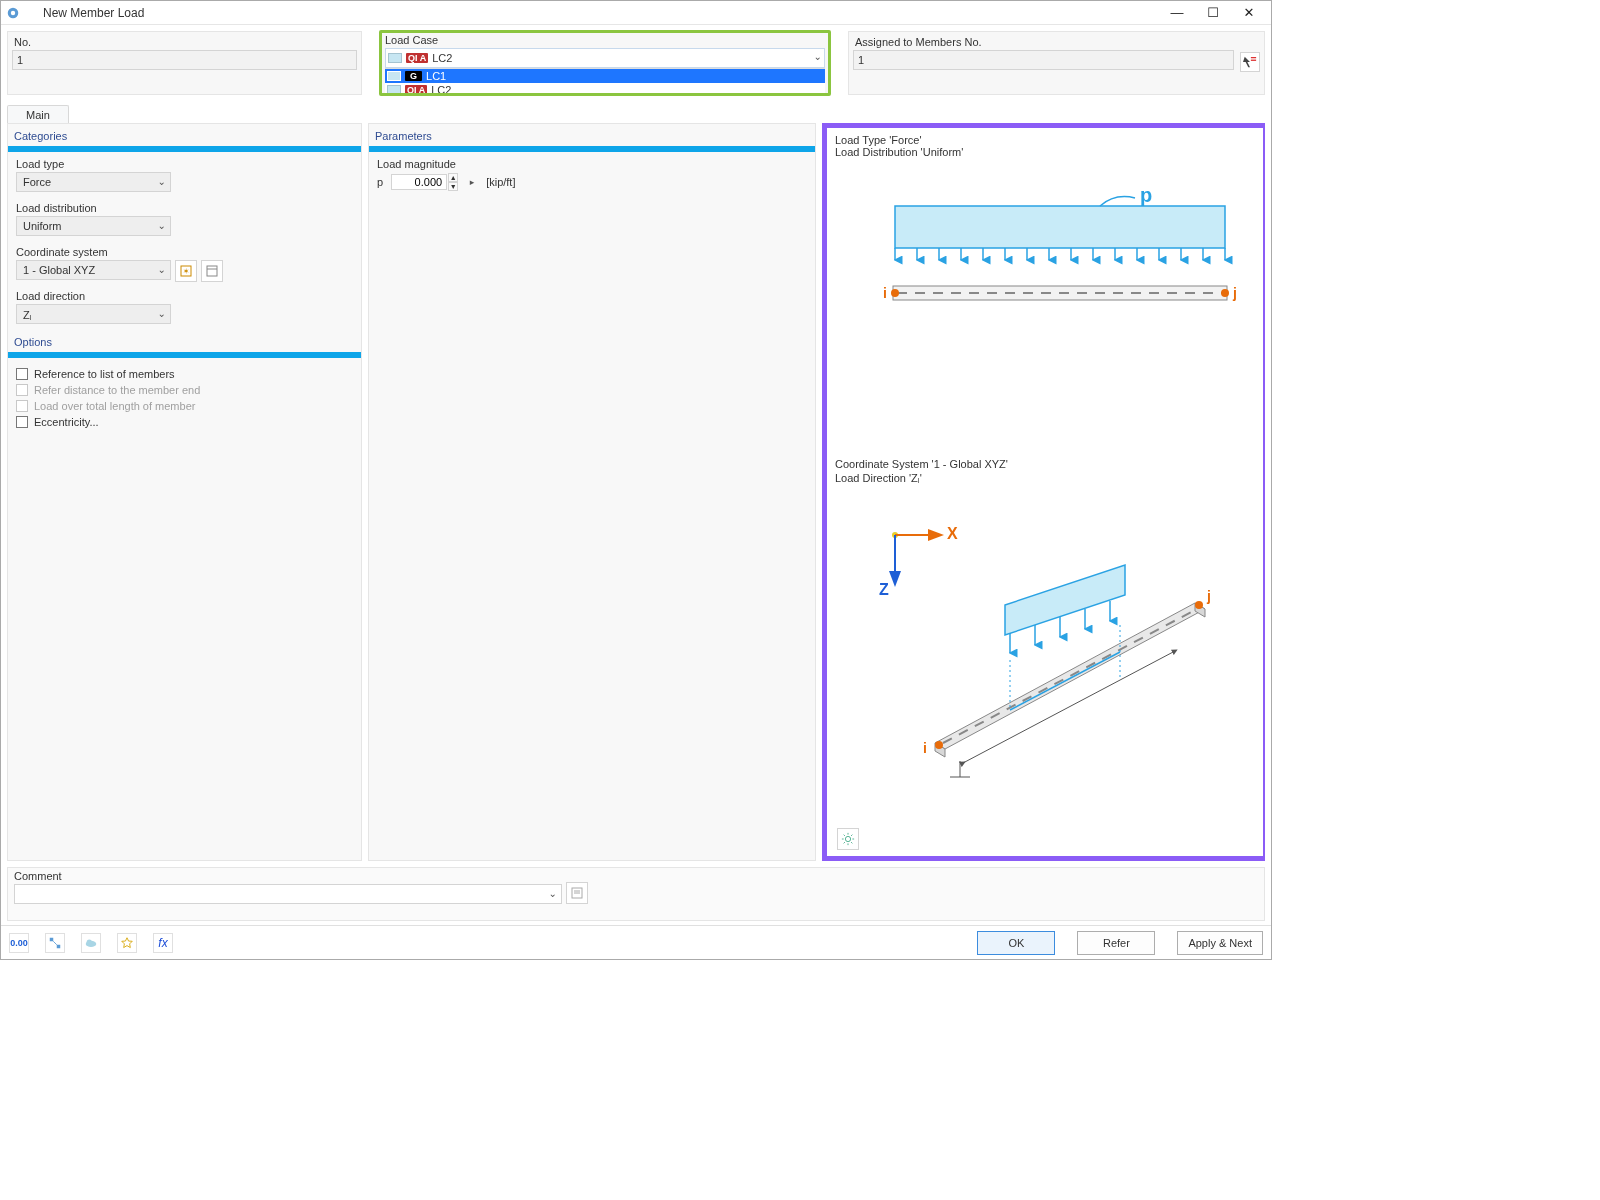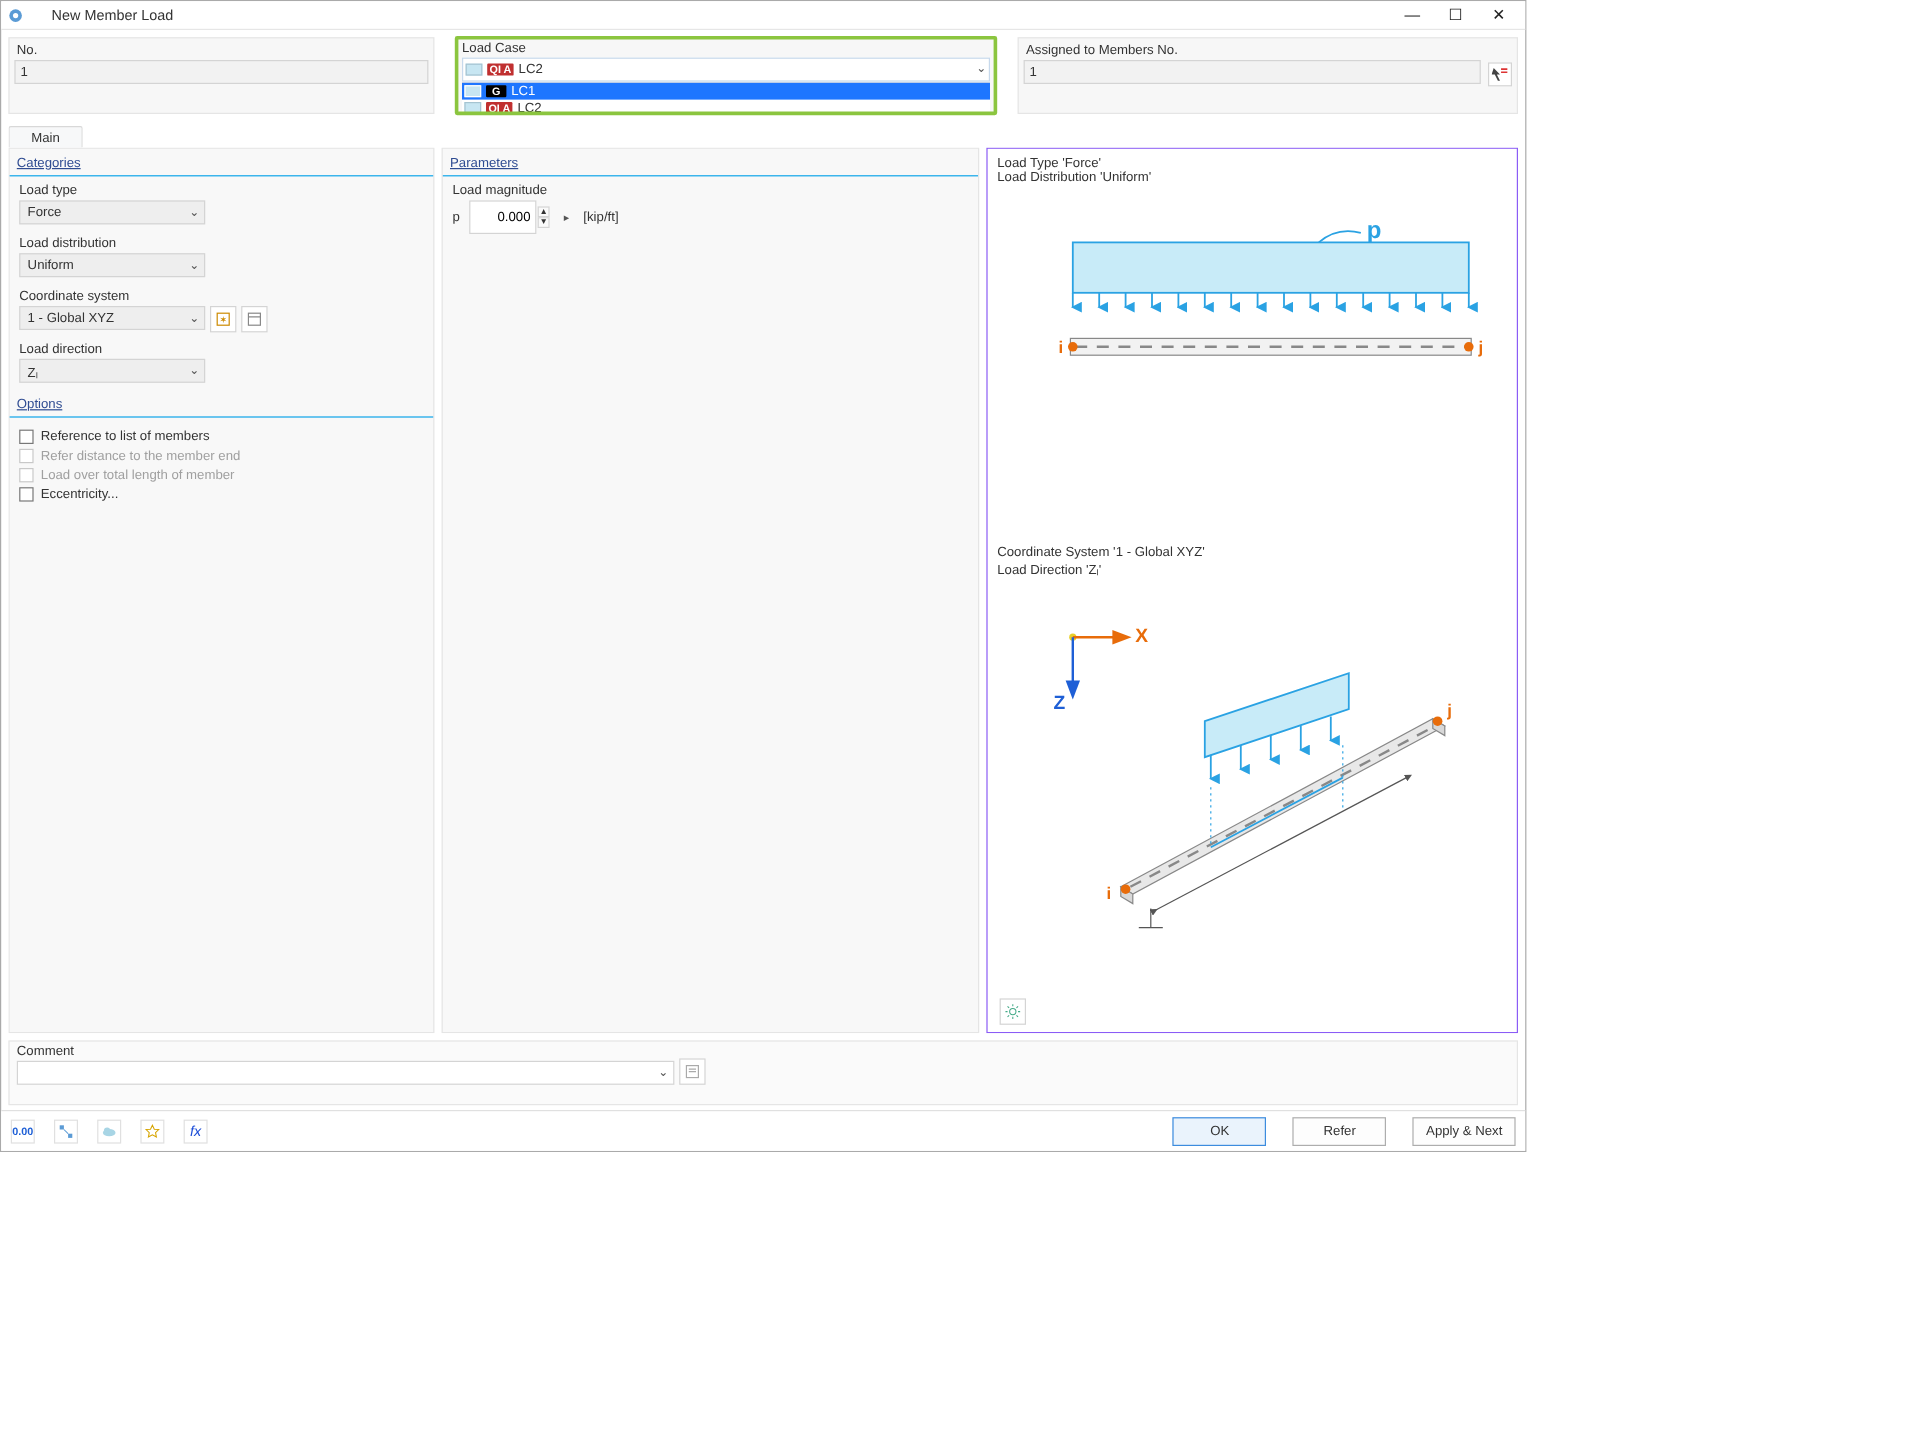"Categories" .sect-head { border-bottom: 1px solid #0ea5e9 -> 6px solid #0ea5e9; text-decoration: underline -> none }
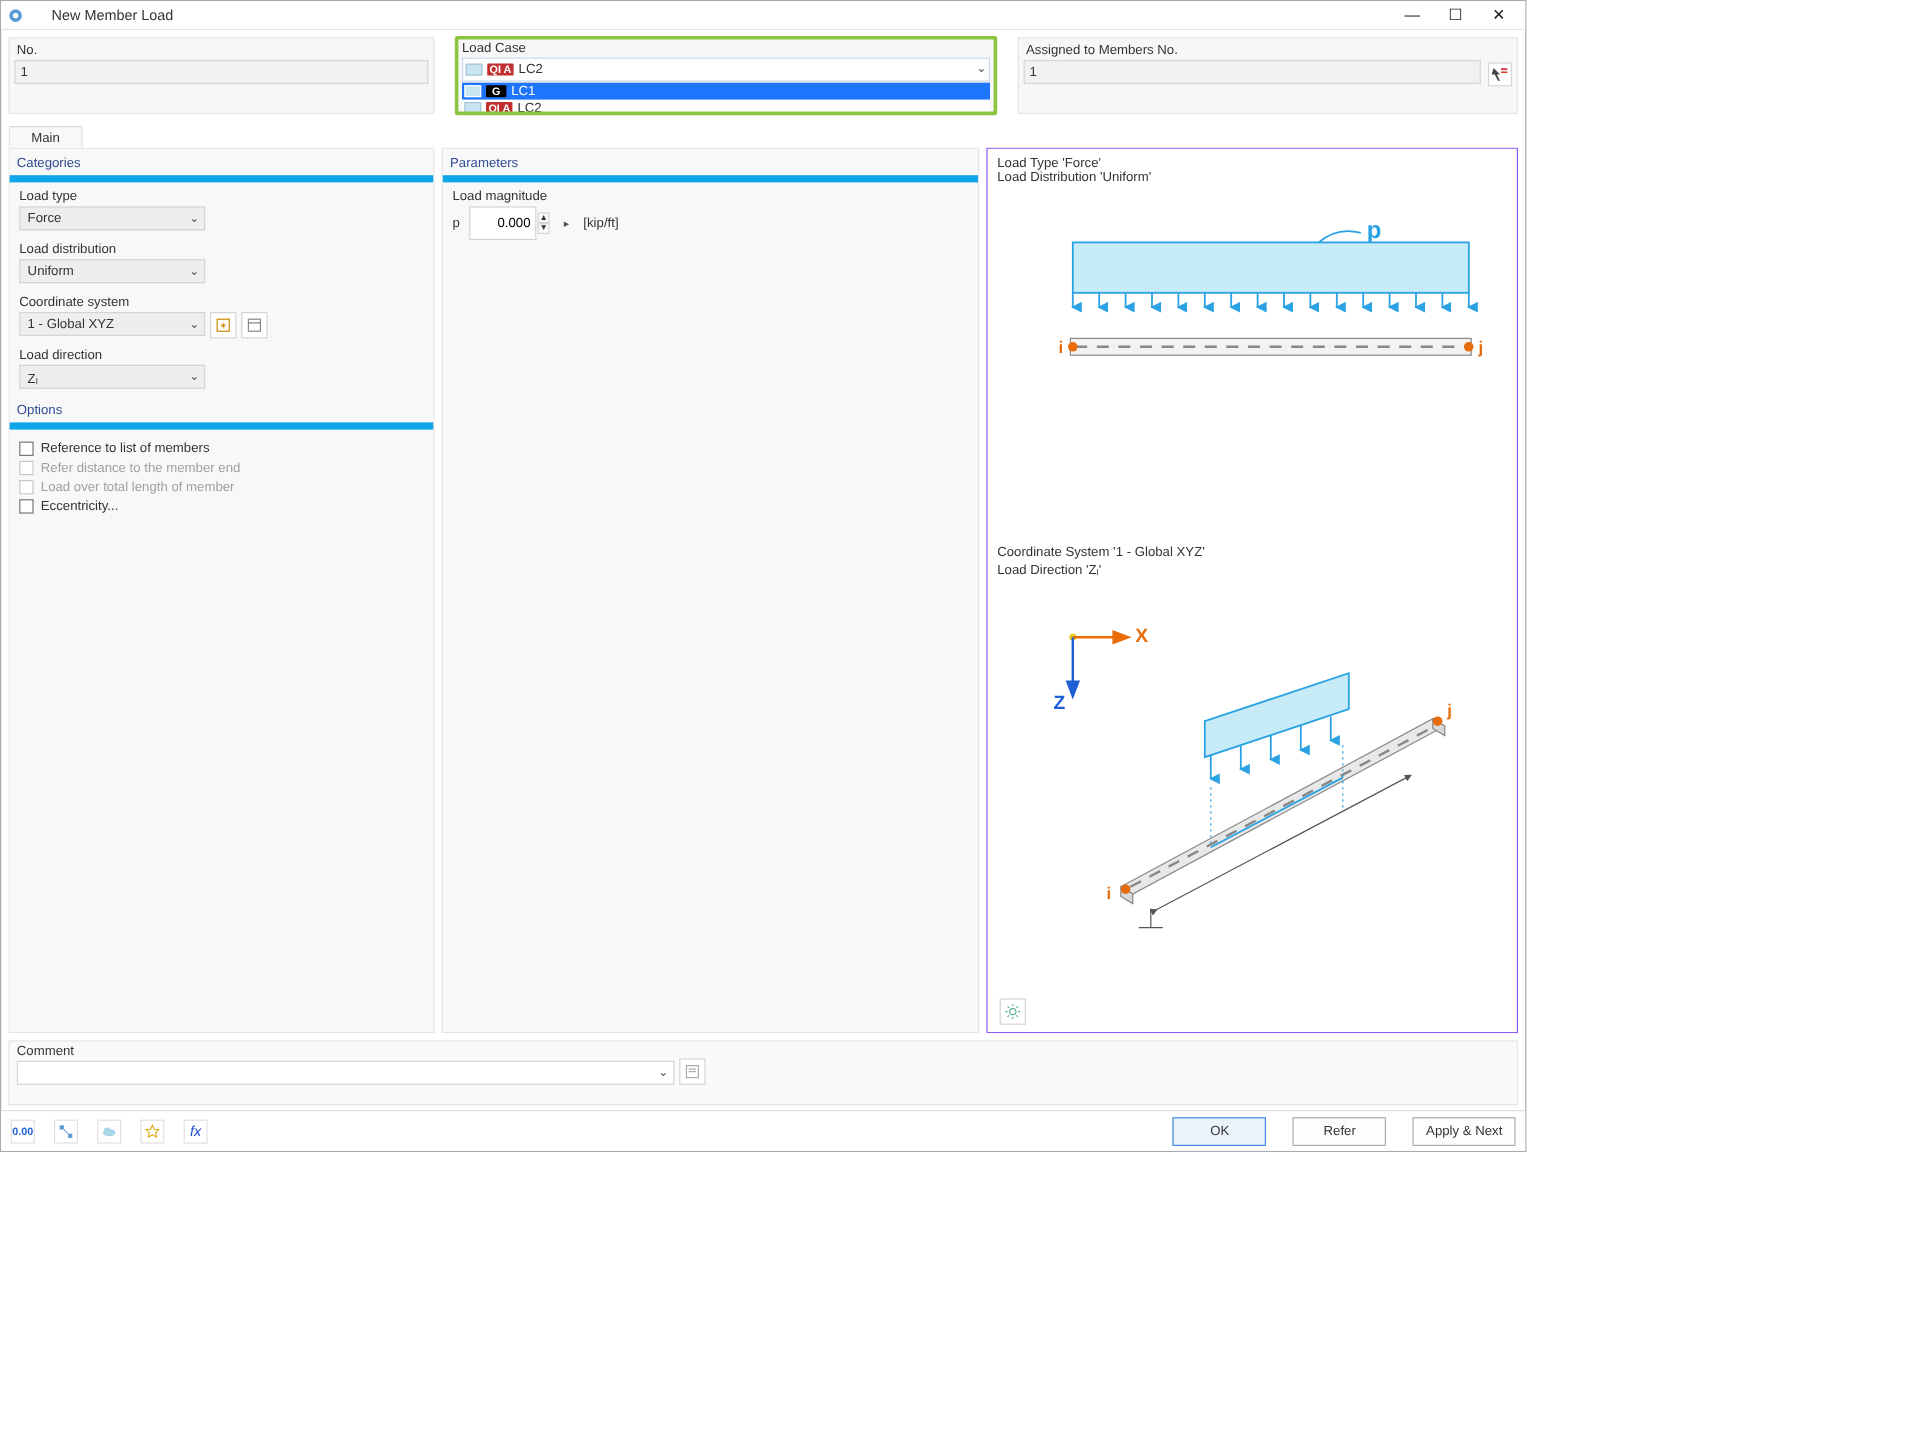"Load Type 'Force'" .col.right { border: 1px solid #8b5cf6 -> 5px solid #8b5cf6 }
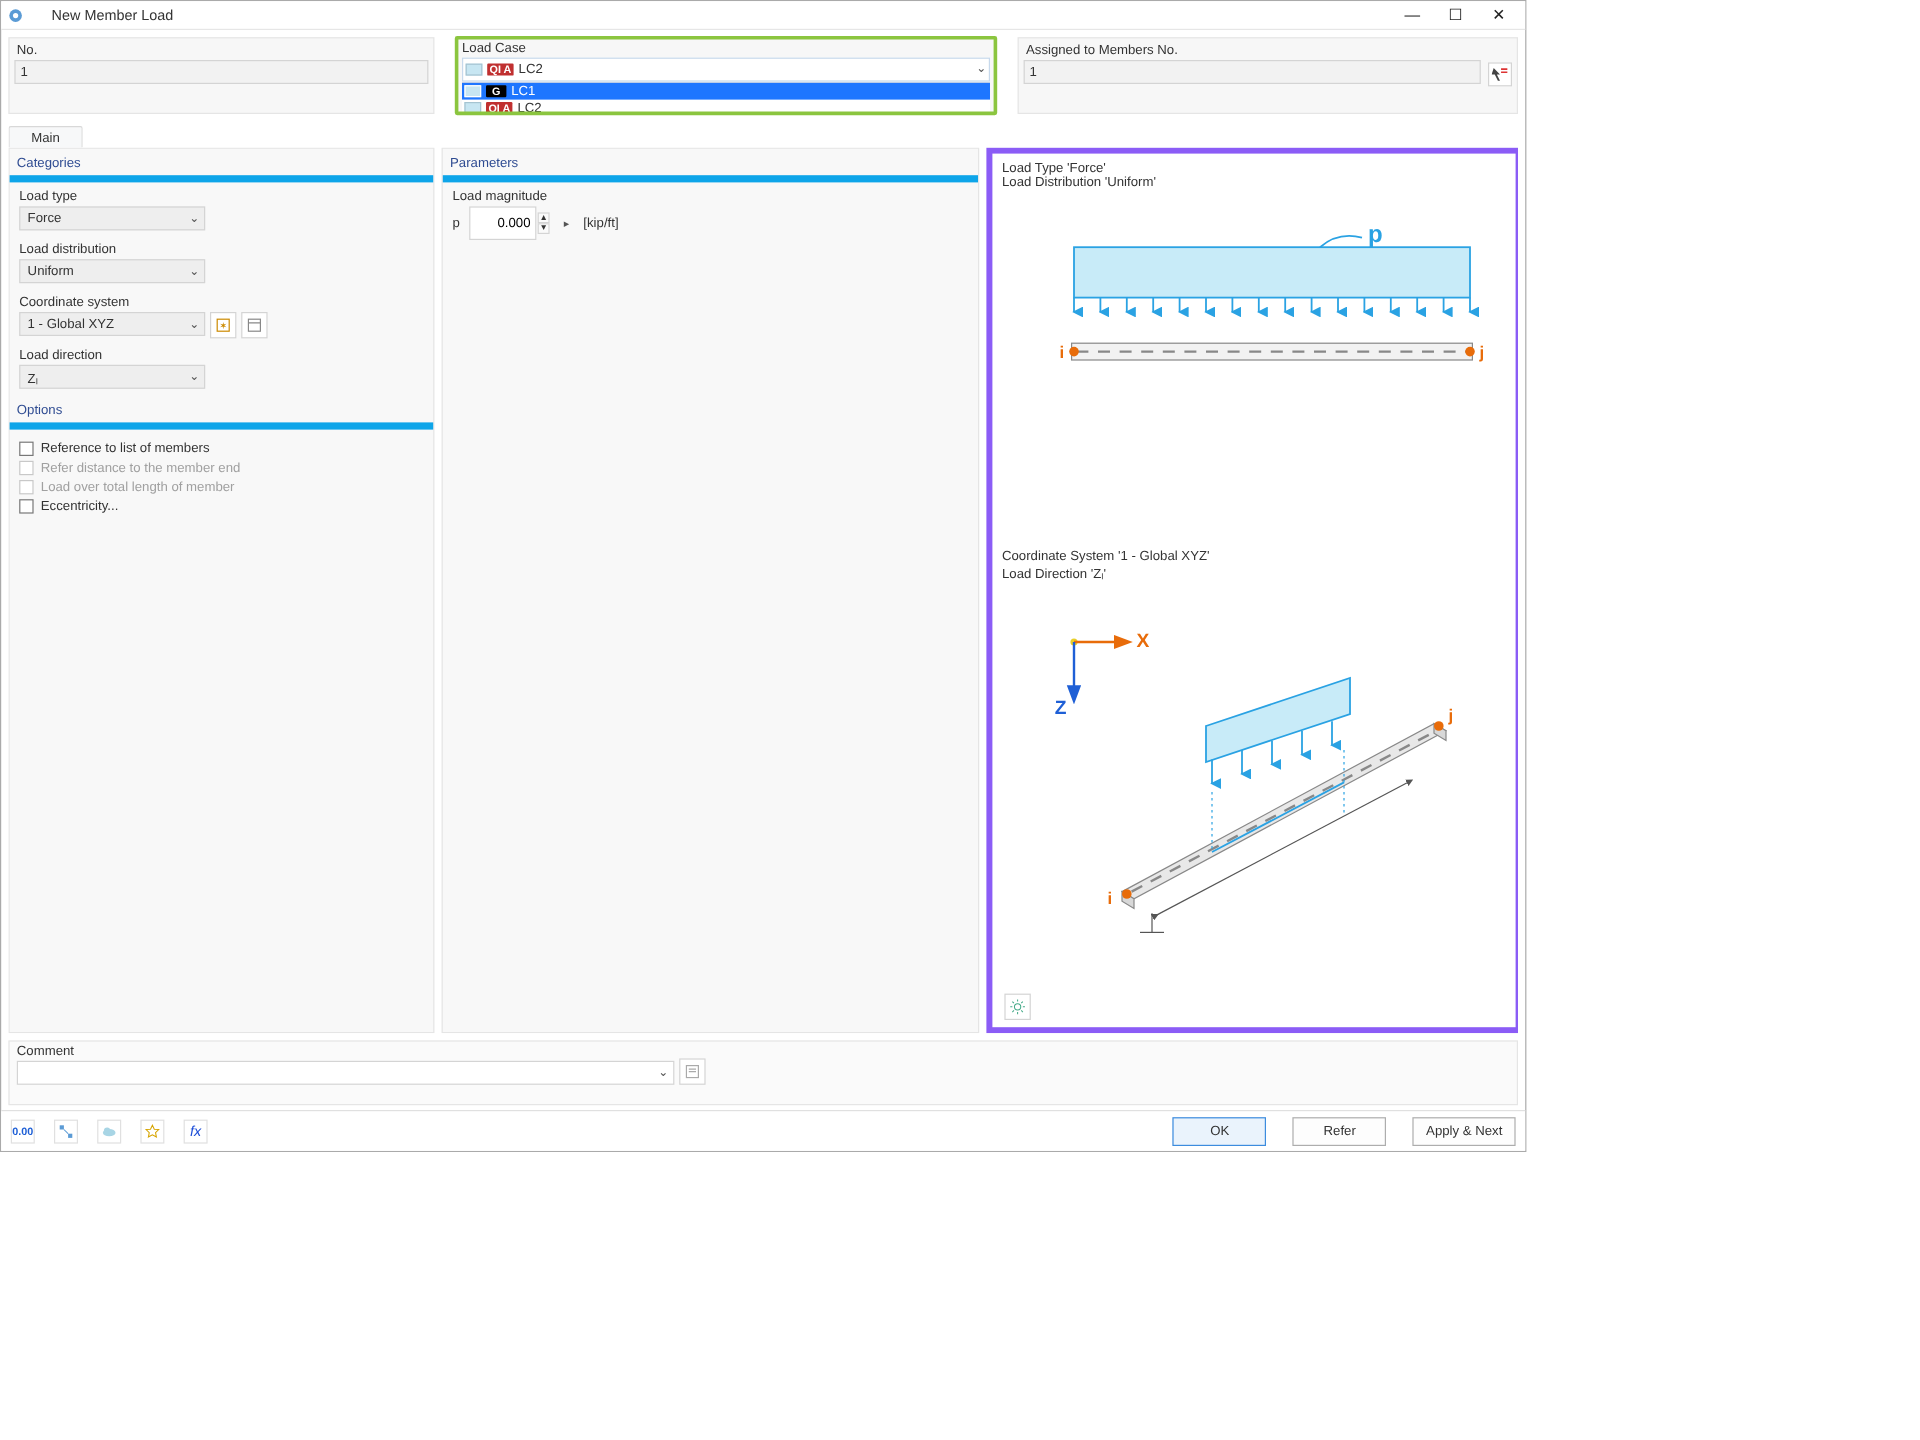"0.000" .spinner input { height: 28px -> 16px }
